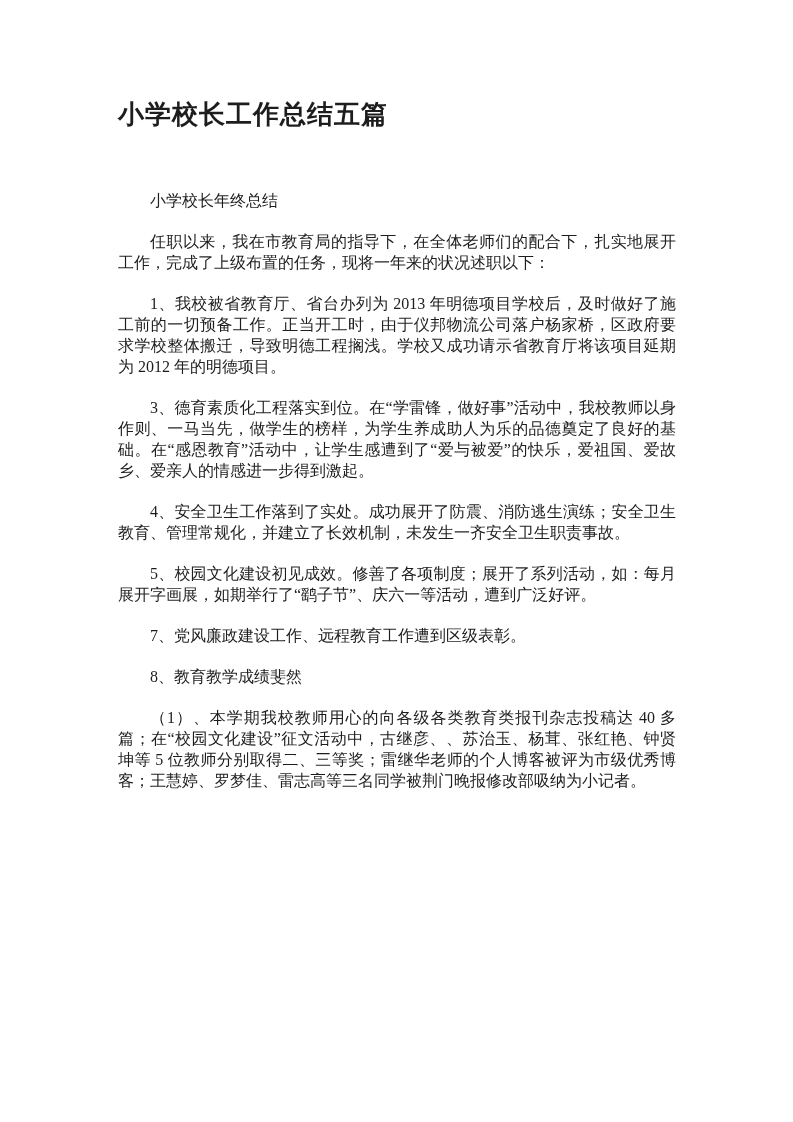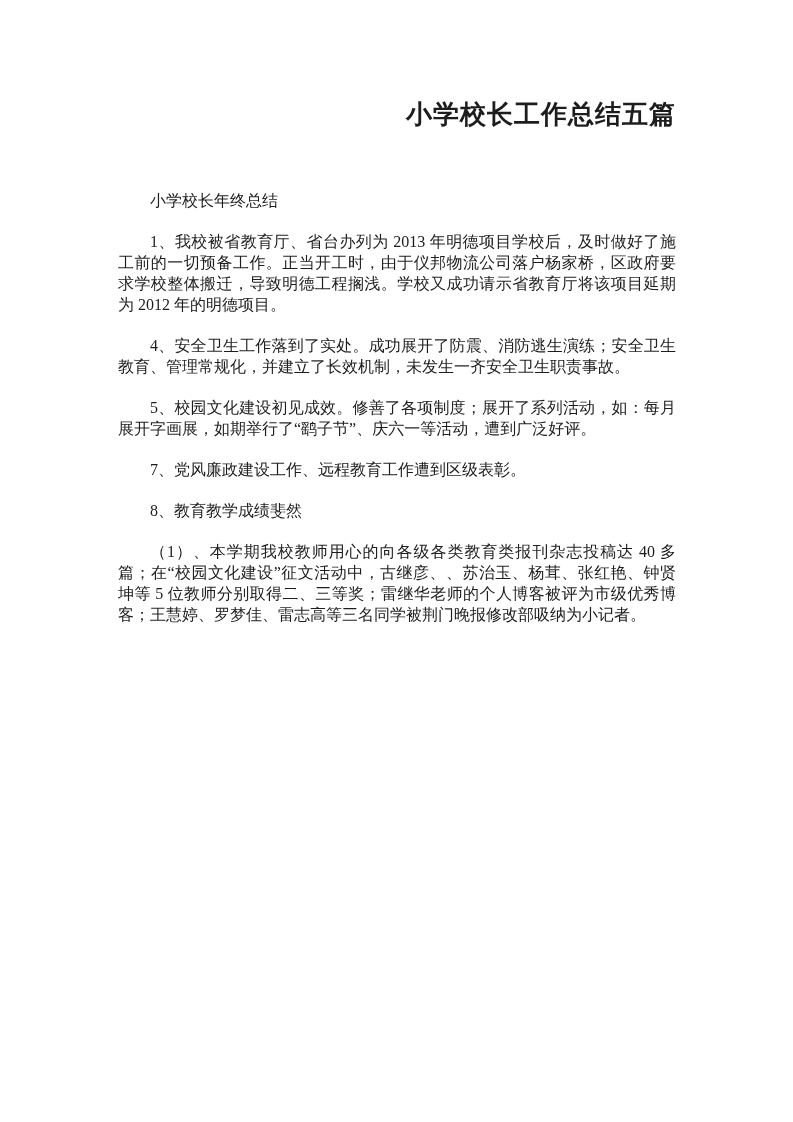"小学校长工作总结五篇" .doc-title { text-align: right -> left }
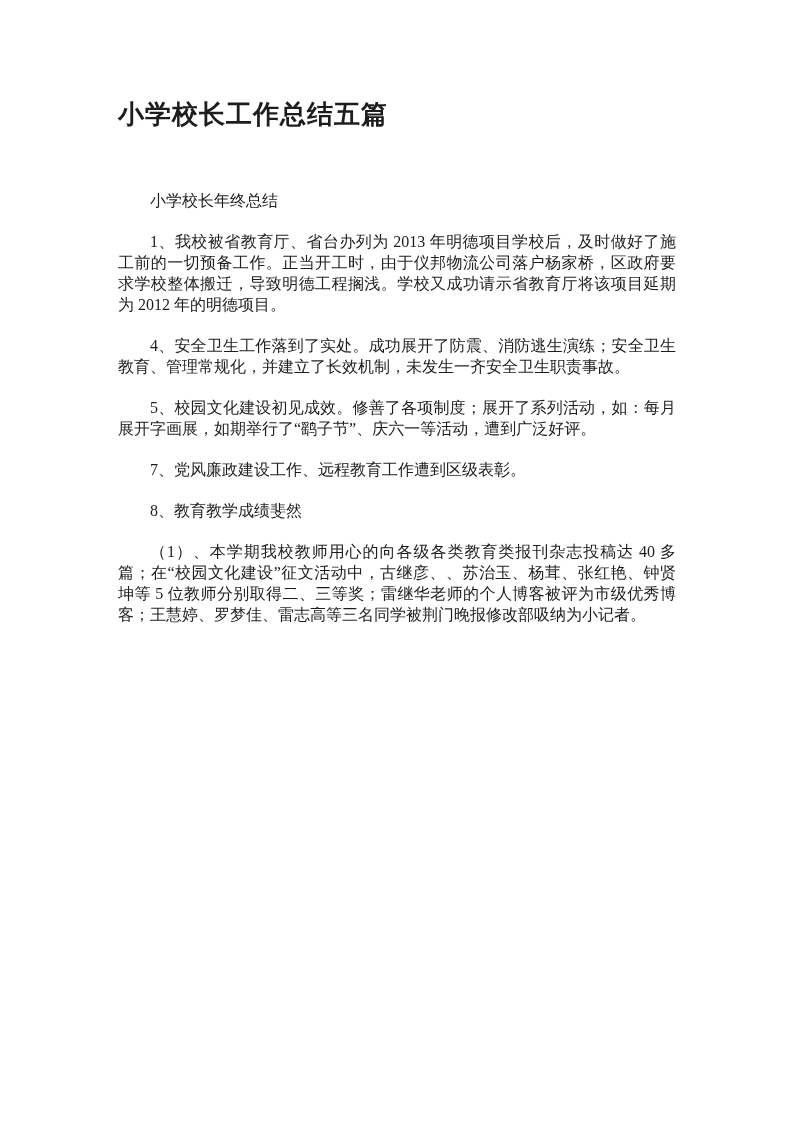"任职以来，我在市教育局的指导下，在全体老师们的配合下，扎实地展开工作，完成了上级" p.para { html: none -> <p>任职以来，我在市教育局的指导下，在全体老师们的配合下，扎实地展开工作，完成了上级布置的任务，现将一年来的状况述职以下：</p> }
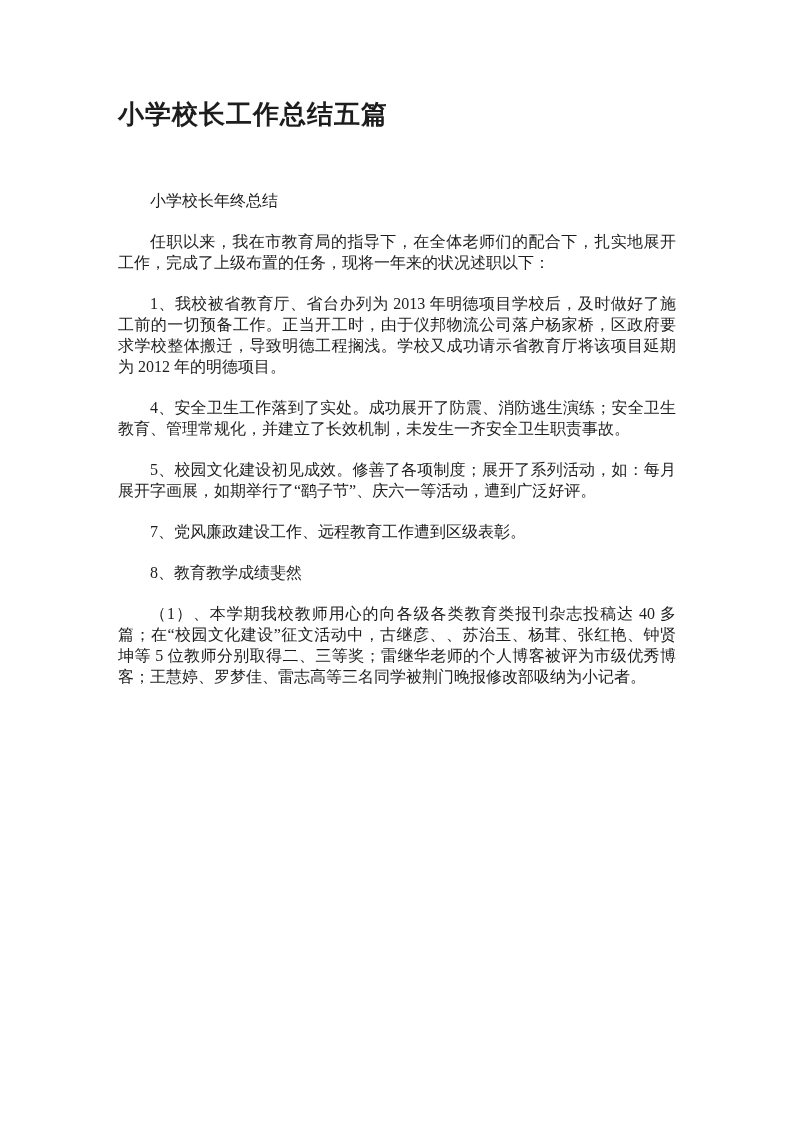"3、德育素质化工程落实到位。在“学雷锋，做好事”活动中，我校教师以身作则、一马当" p.para { html: none -> <p>3、德育素质化工程落实到位。在“学雷锋，做好事”活动中，我校教师以身作则、一马当先，做学生的榜样，为学生养成助人为乐的品德奠定了良好的基础。在“感恩教育”活动中，让学生感遭到了“爱与被爱”的快乐，爱祖国、爱故乡、爱亲人的情感进一步得到激起。</p> }
